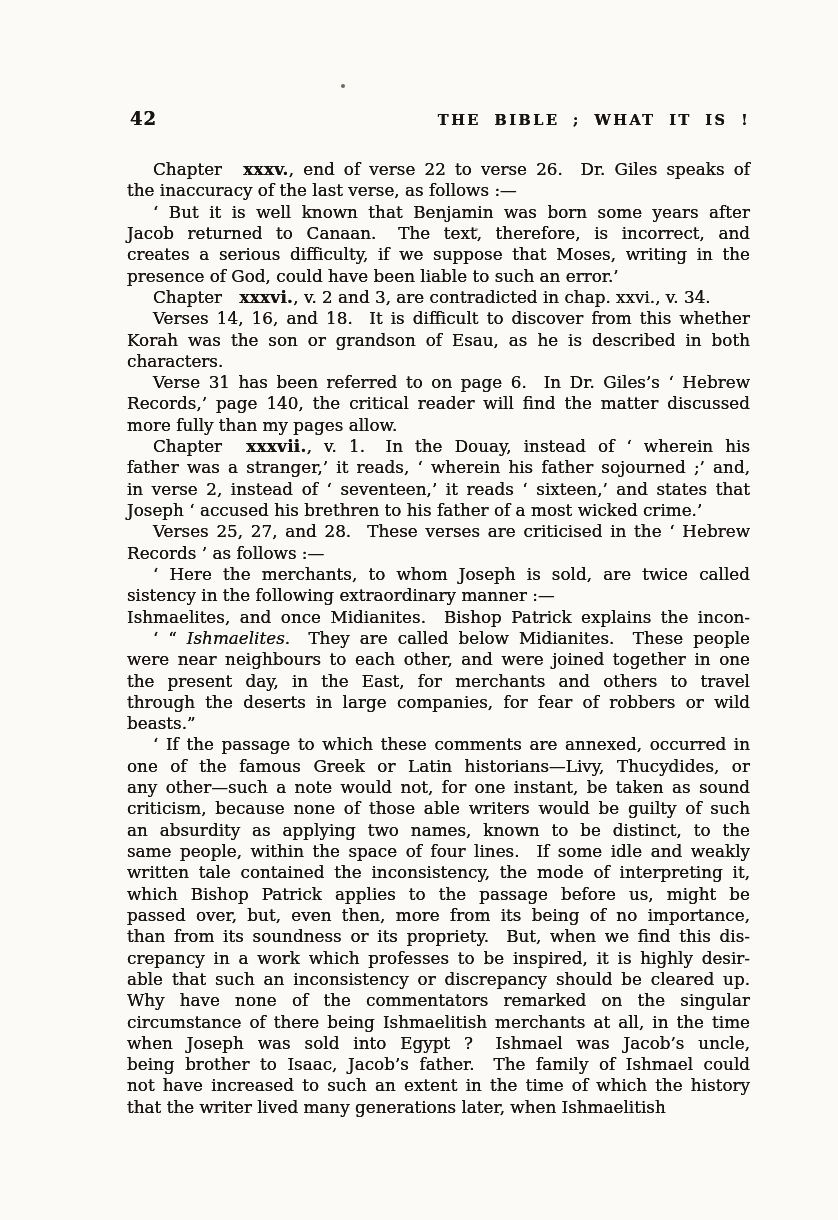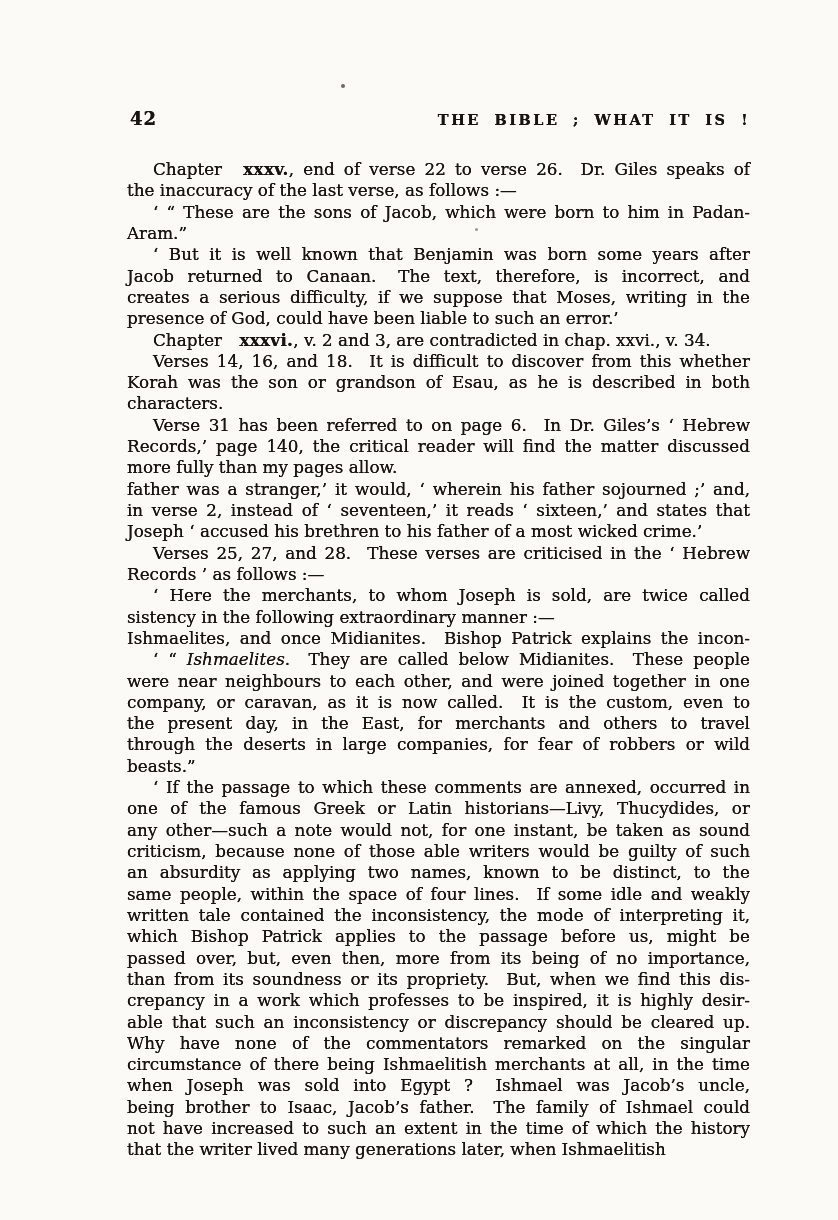"‘ “ These are the" div { html: <div> <div>‘ “ These are the sons of Jacob, which were born to him in Padan-</div> <div>Aram.”</div> </div> -> none }
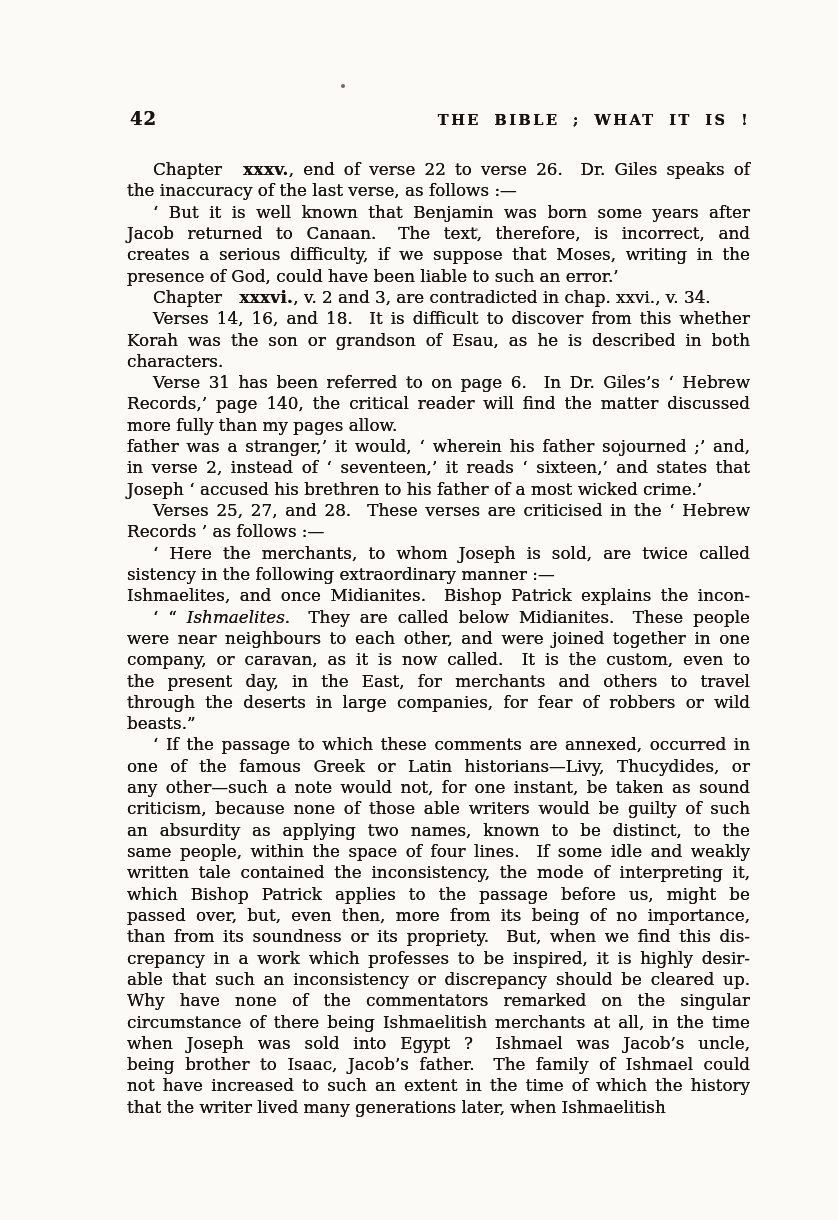"Chapter xxxvii., v. 1. In" div.line { html: none -> <div>Chapter <b>xxxvii.</b>, v. 1. In the Douay, instead of ‘ wherein his</div> }
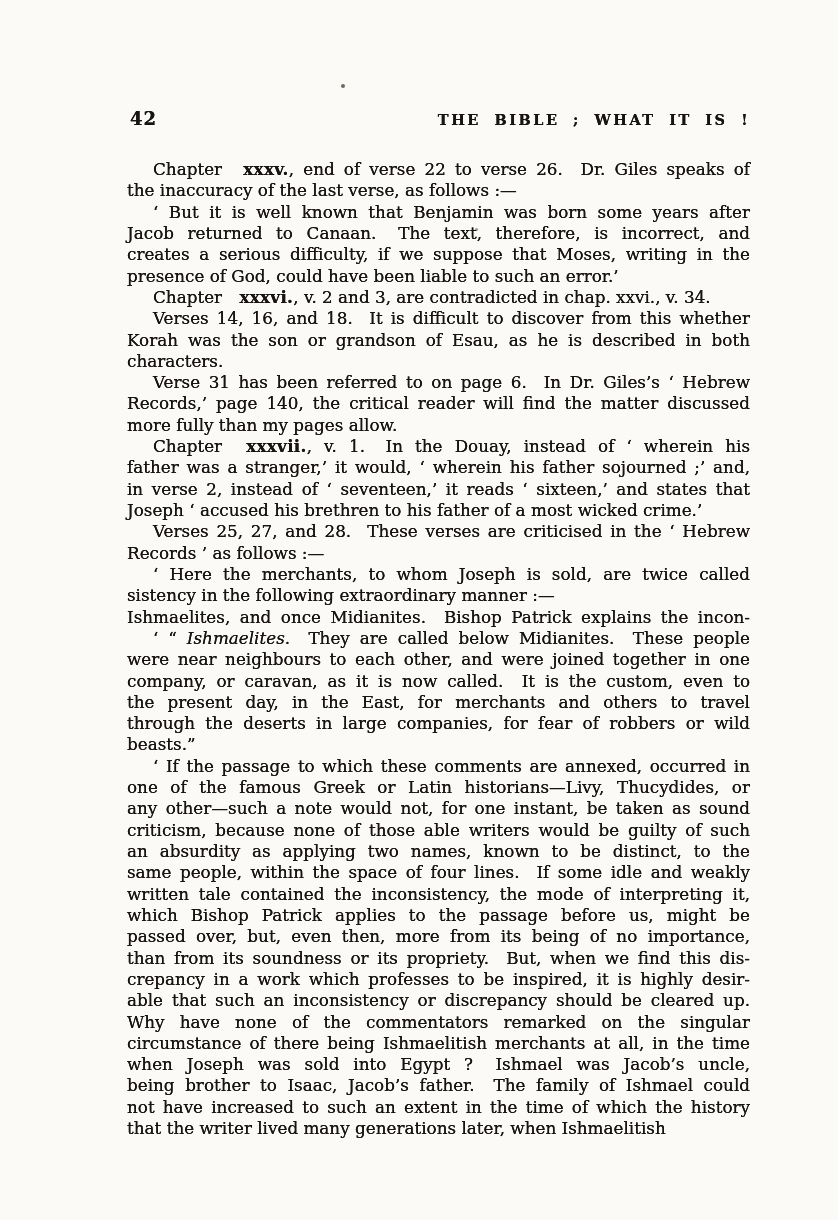"father was a stranger,’ it" div.line { text: would -> reads }
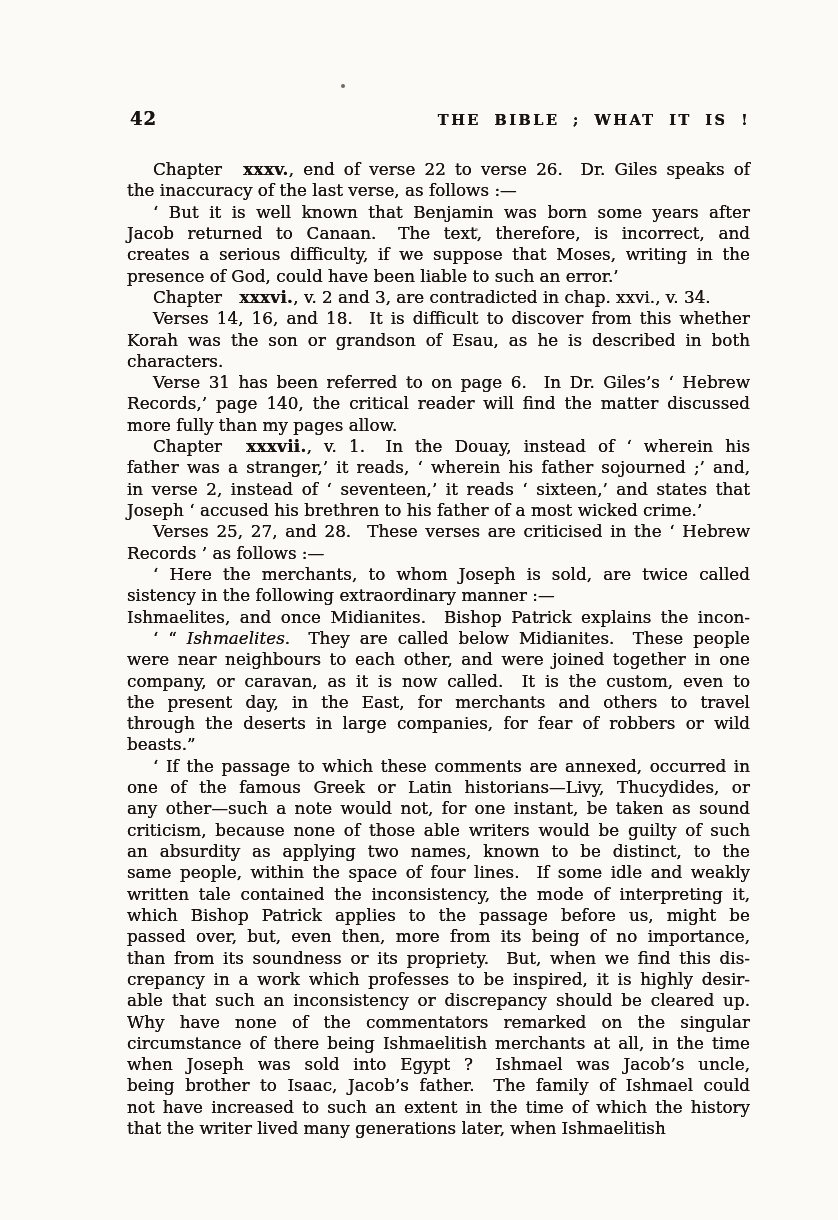"company, or caravan, as it" div.line { html: <div>company, or caravan, as it is now called. It is the custom, even to</div> -> none }
